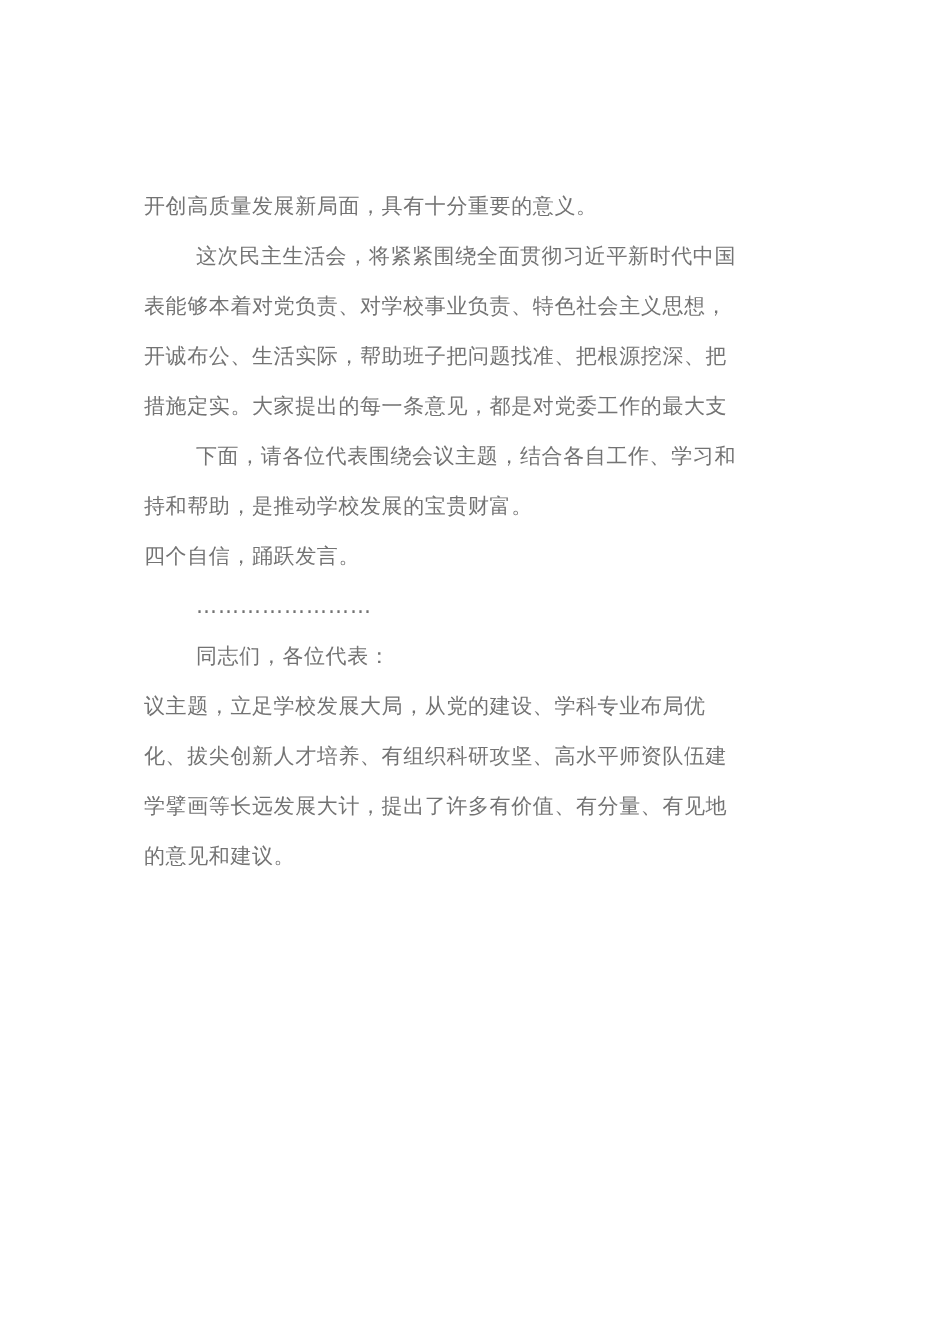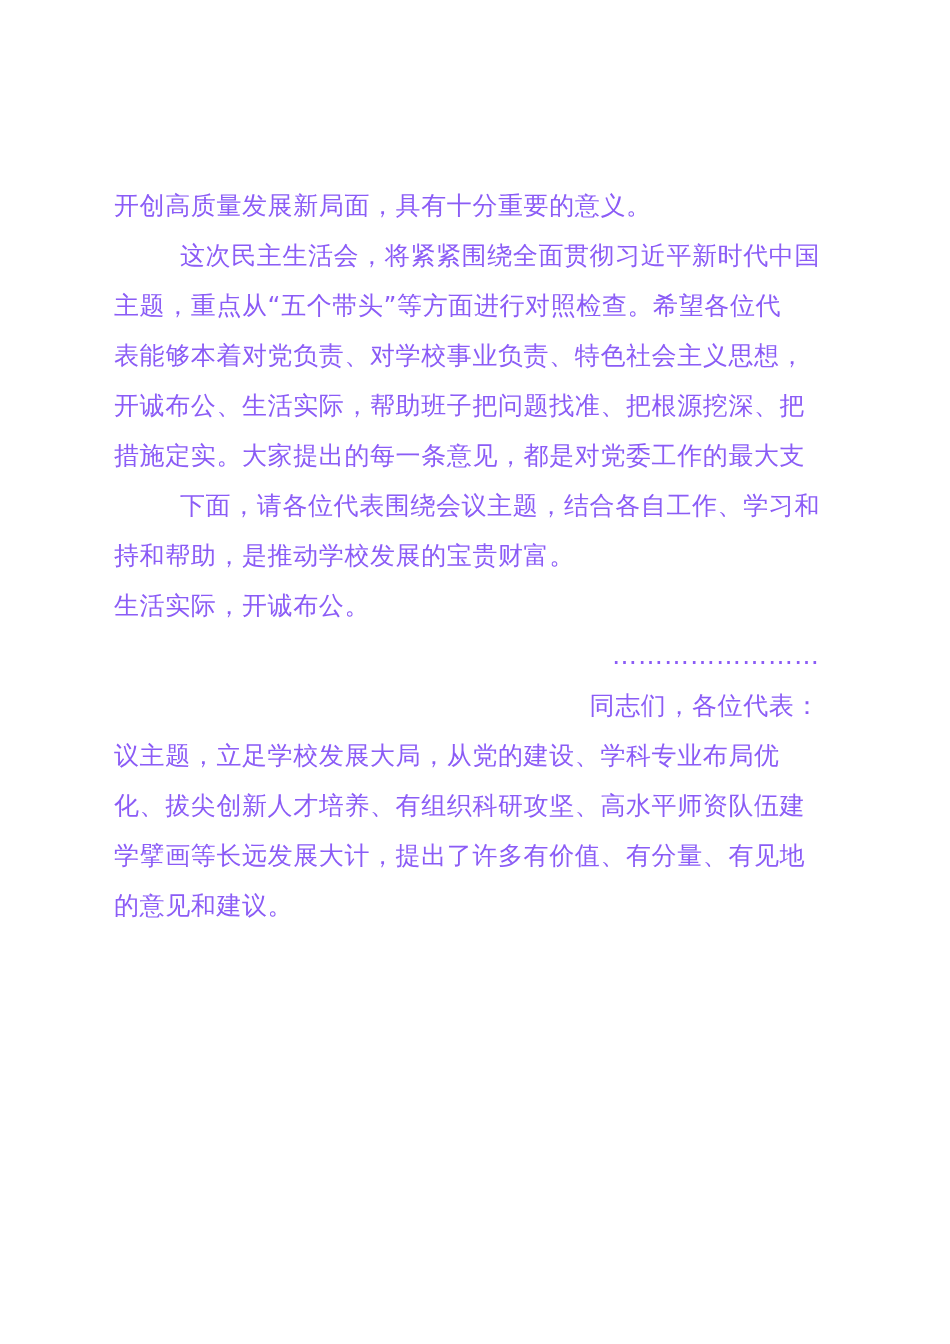"开创高质量发展新局面，具有十分重要的意义。" .page { color: #8b5cf6 -> #737373; font-size: 25px -> 21px; left: 114px -> 144px }
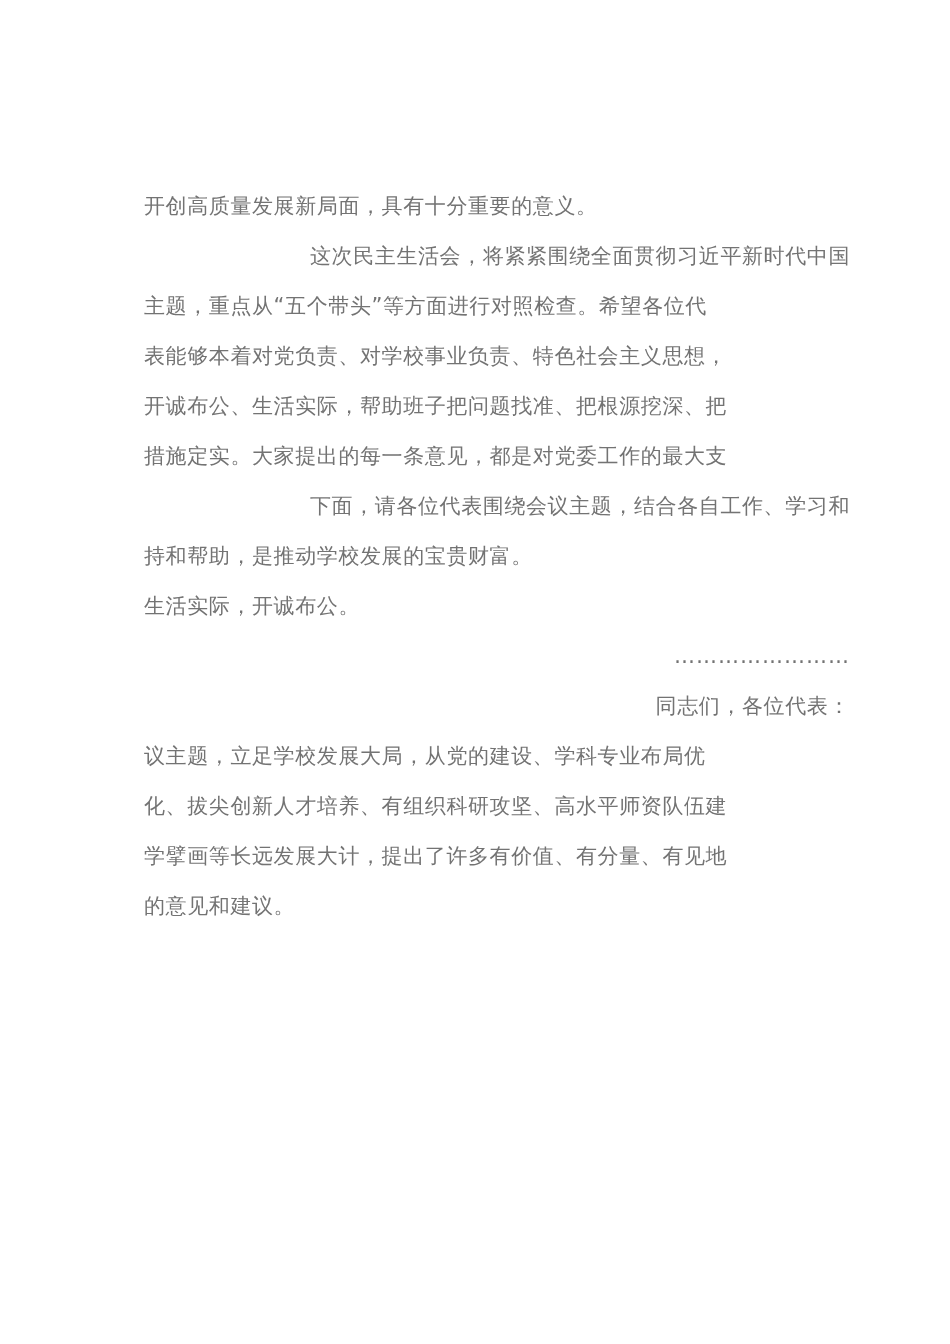"这次民主生活会，将紧紧围绕全面贯彻习近平新时代中国" .indent { text-align: right -> none }
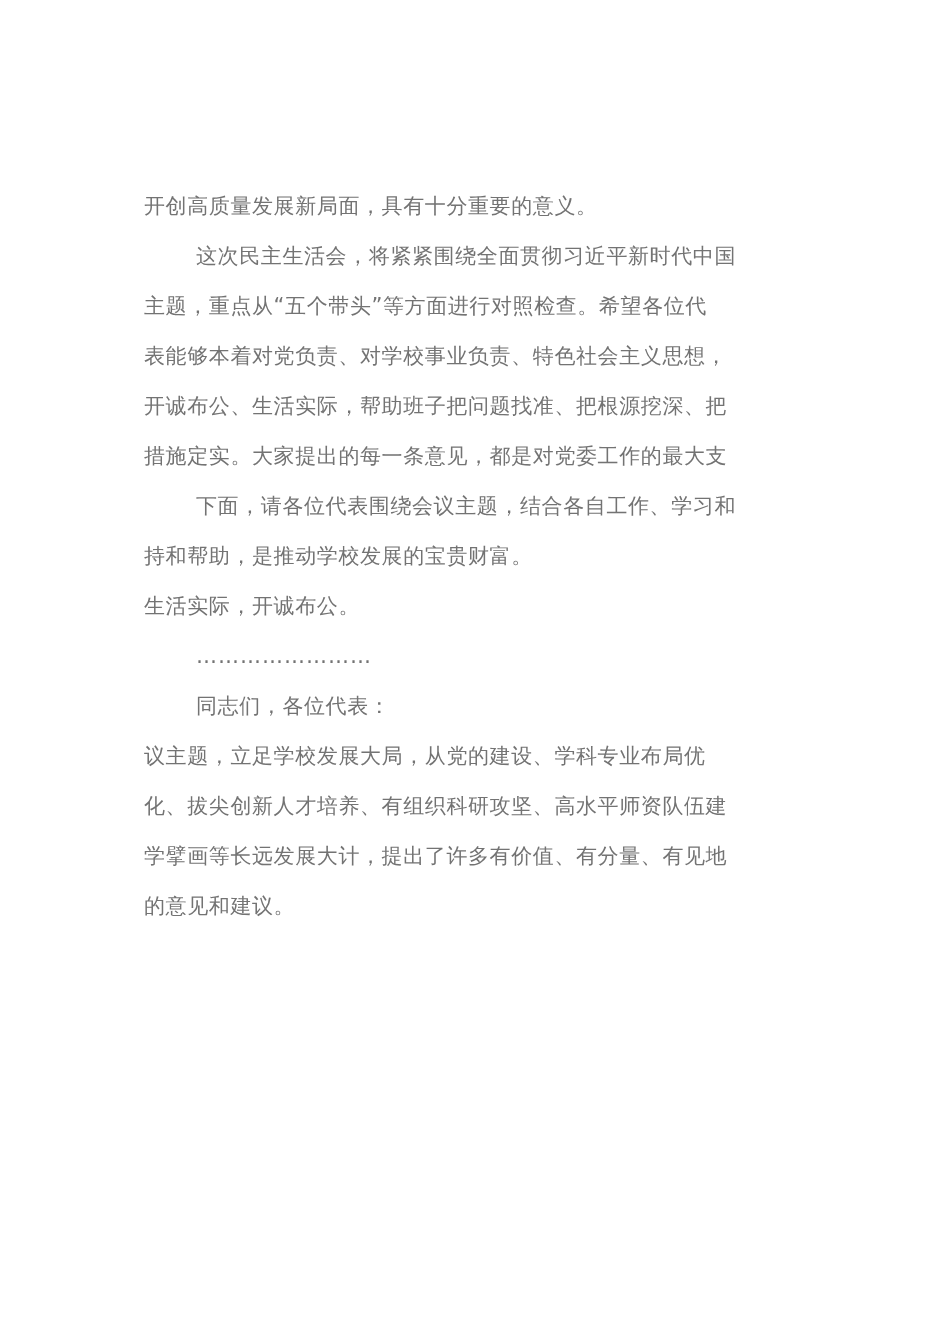"主题，重点从“五个带头”等方面进行对照检查。希望各位代" div.line { html: <div>主题，重点从“五个带头”等方面进行对照检查。希望各位代</div> -> none }
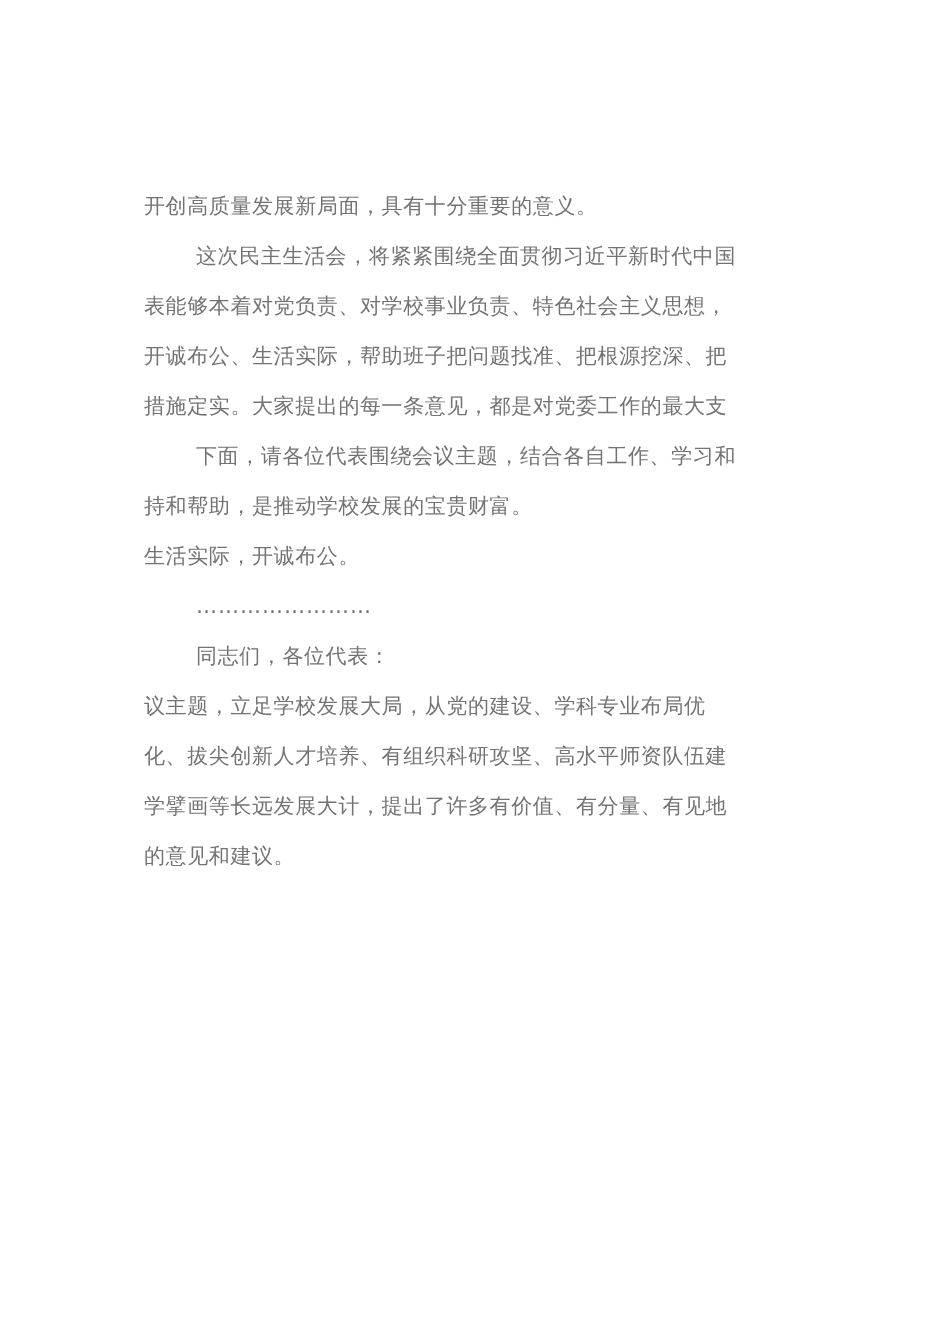"生活实际，开诚布公。" div.line { text: 生活实际，开诚布公 -> 四个自信，踊跃发言 }
